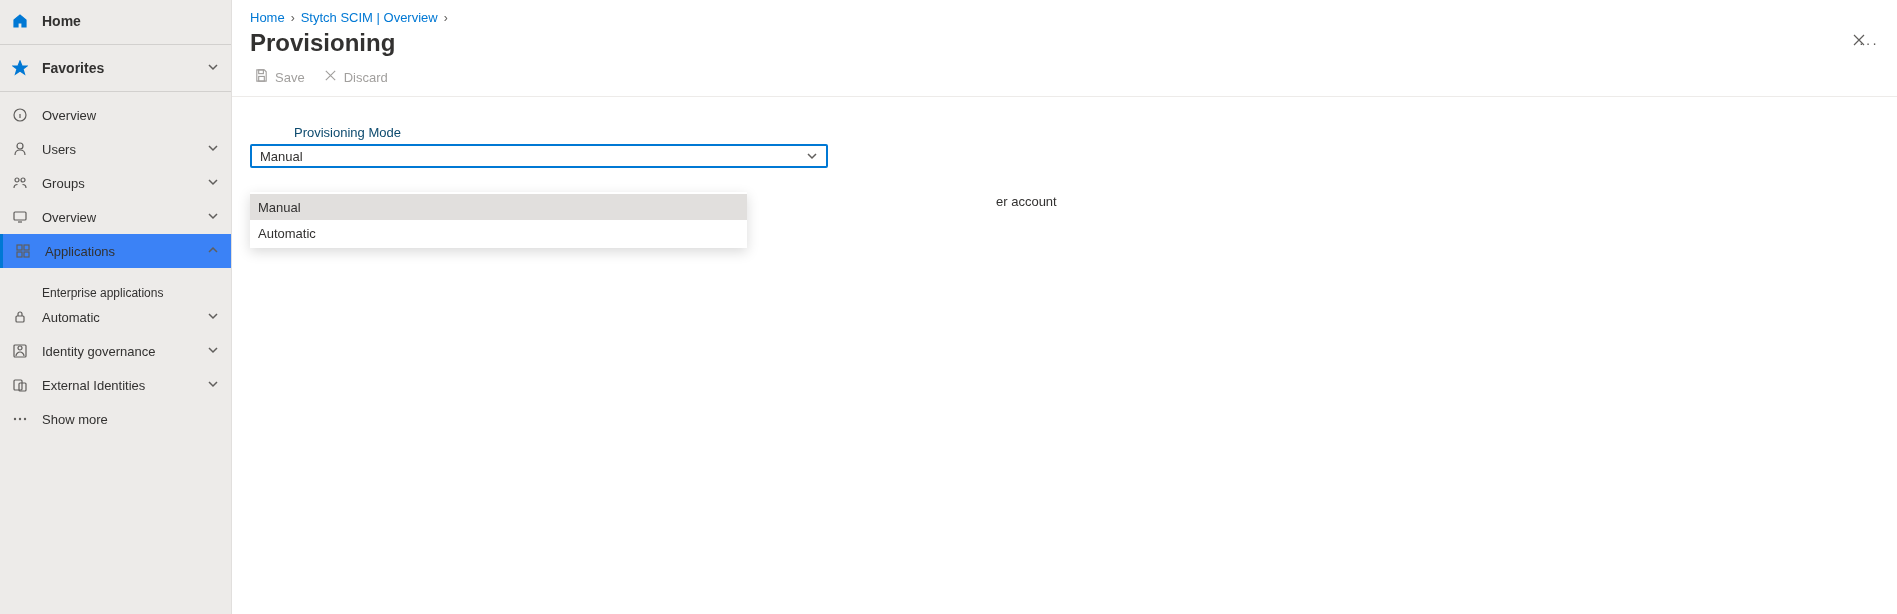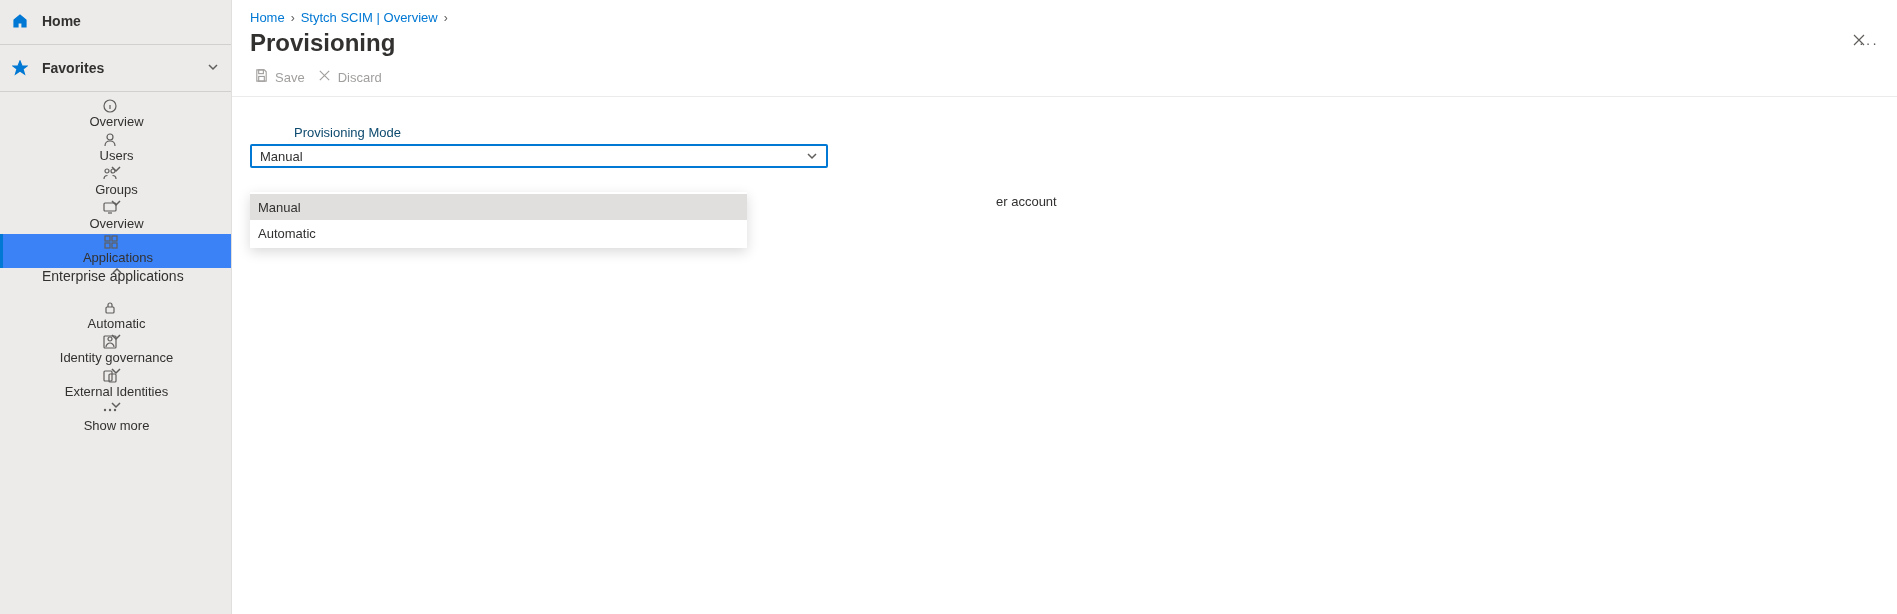"Save" .toolbar { gap: 12px -> 18px }
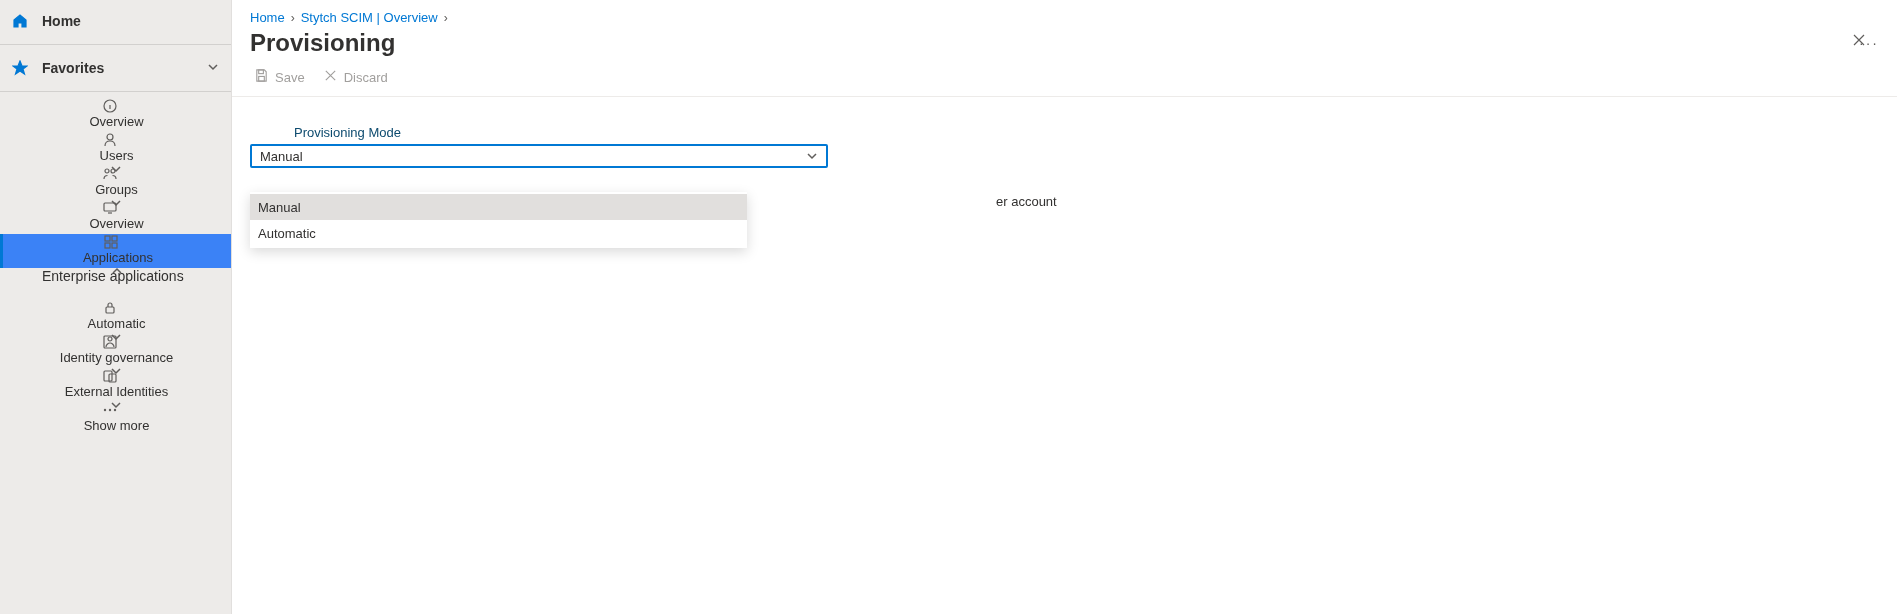"Overview" .side-item.child { flex-direction: column -> none }
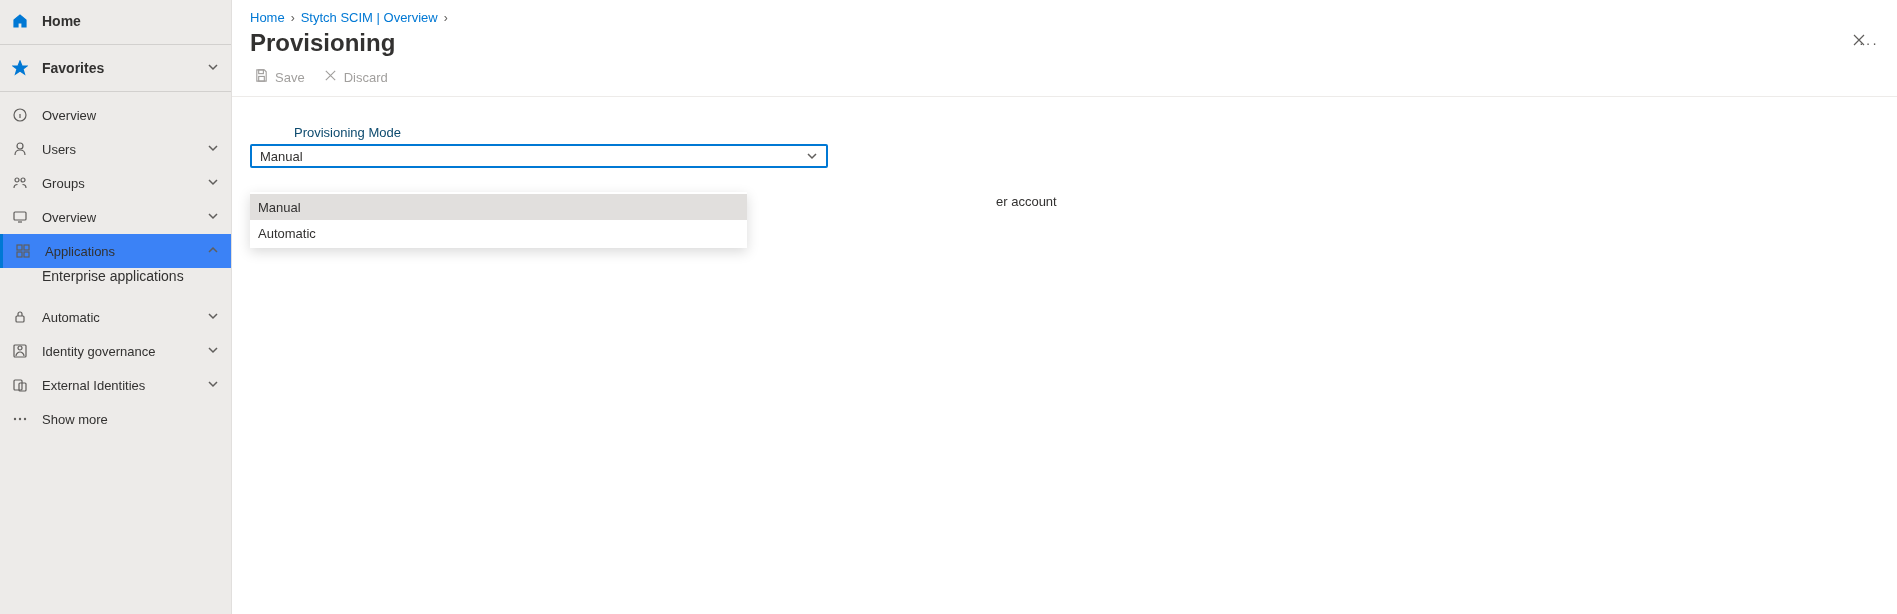"Enterprise applications" .side-sub { align-items: flex-start -> flex-end; font-size: 14px -> 12px }
